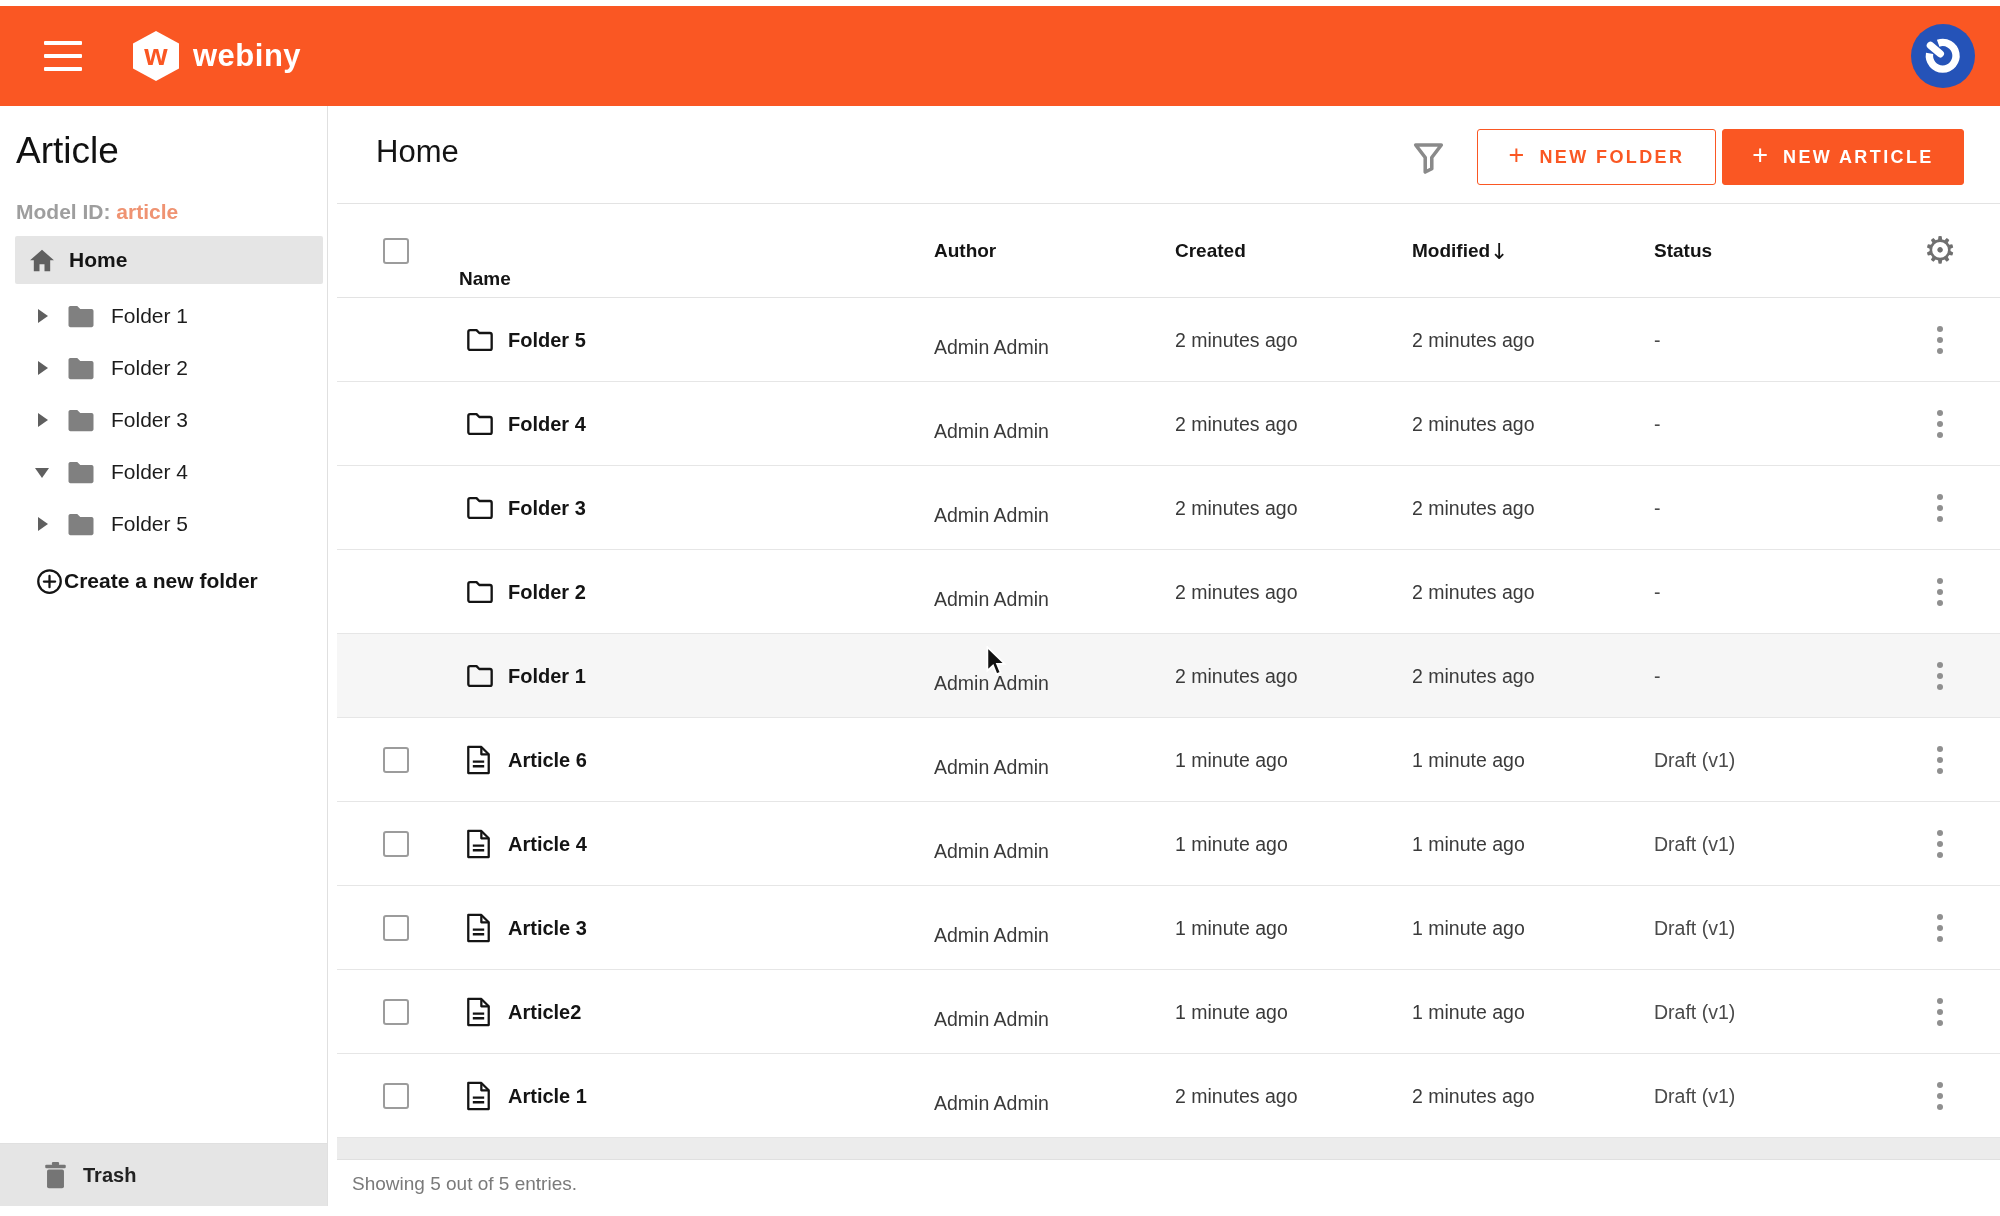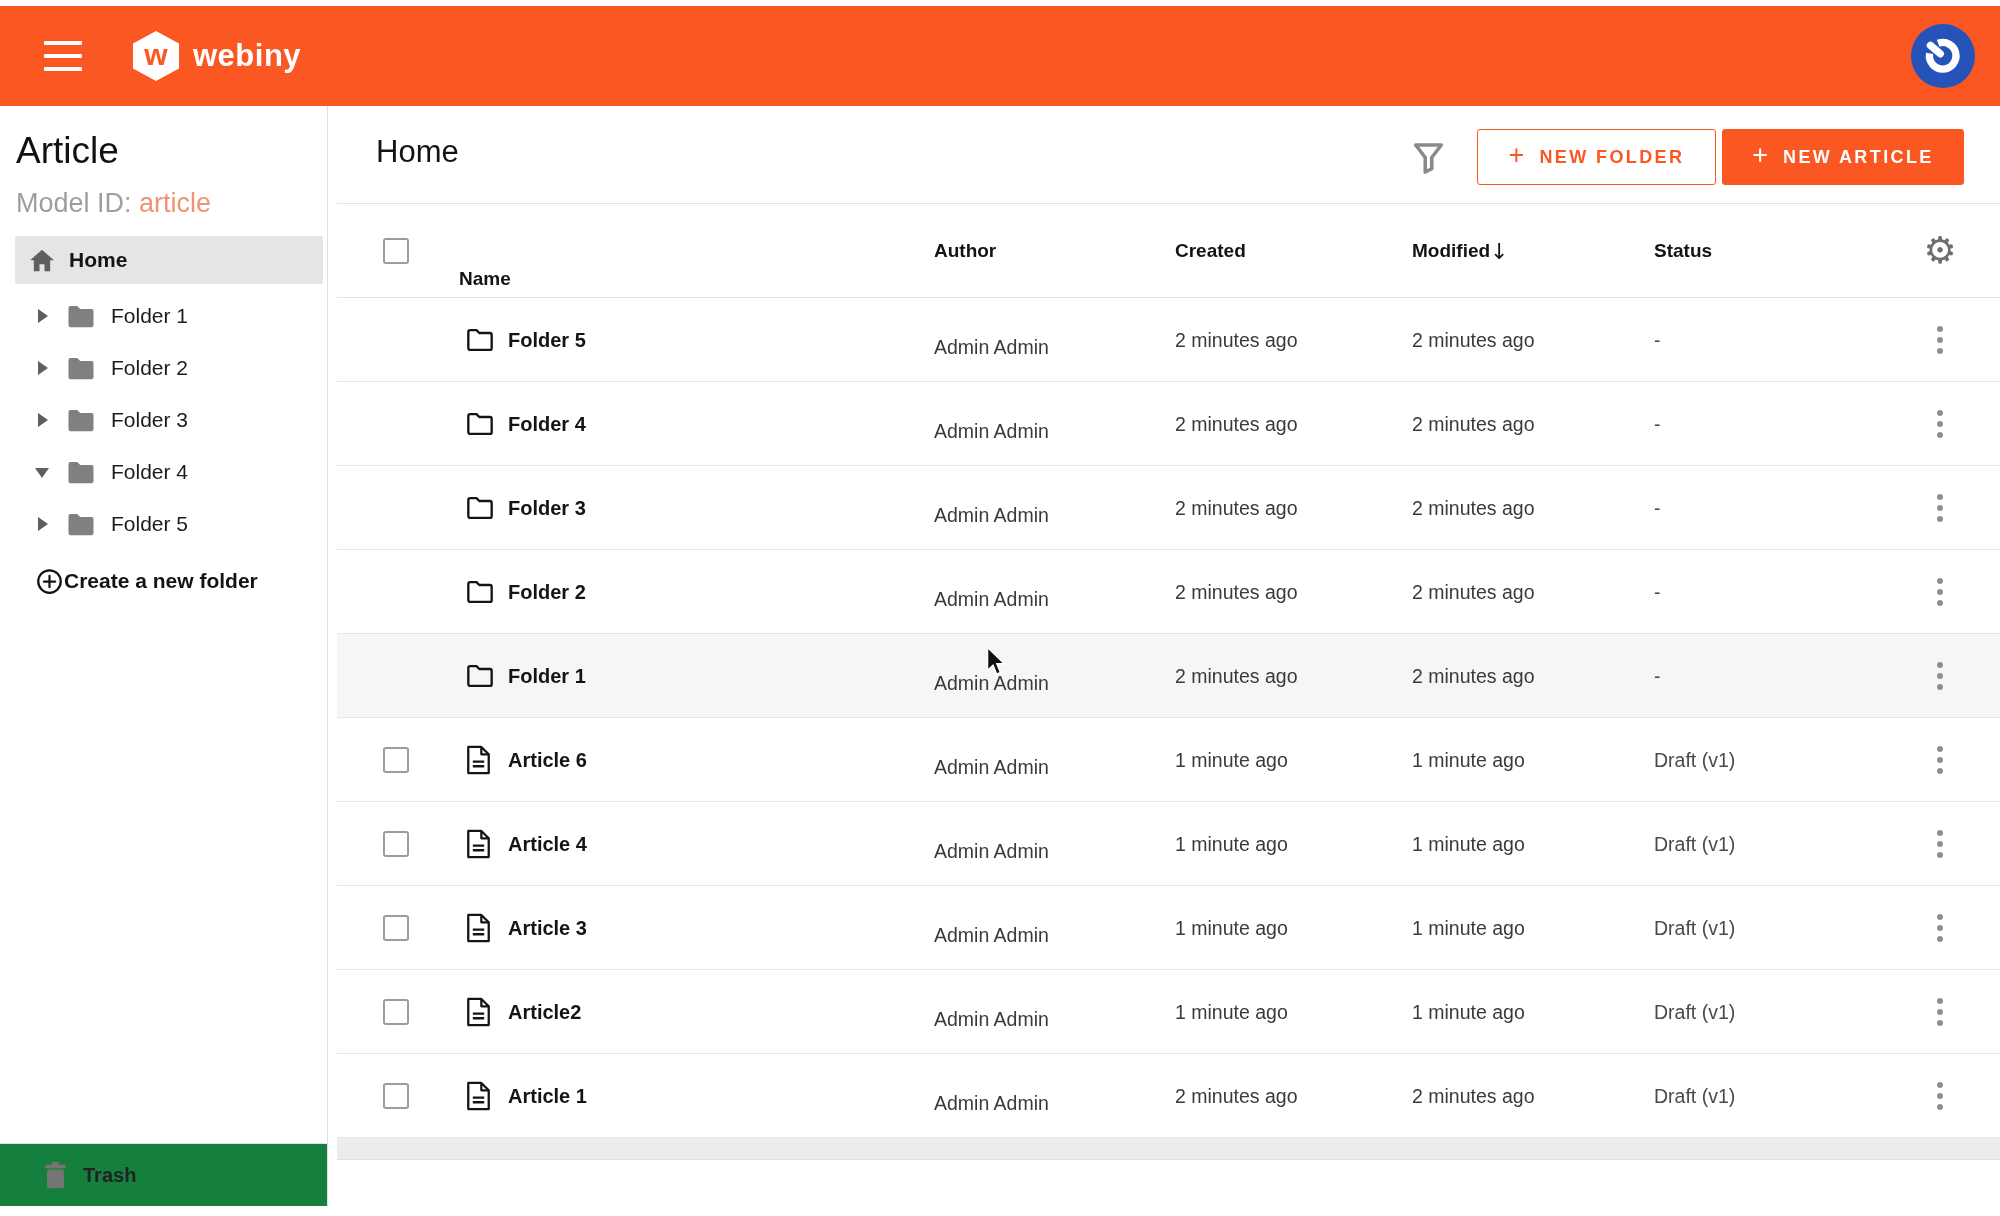"Model ID: article" .sb-model { font-size: 27px -> 21px; font-weight: none -> bold; top: 82px -> 94px }
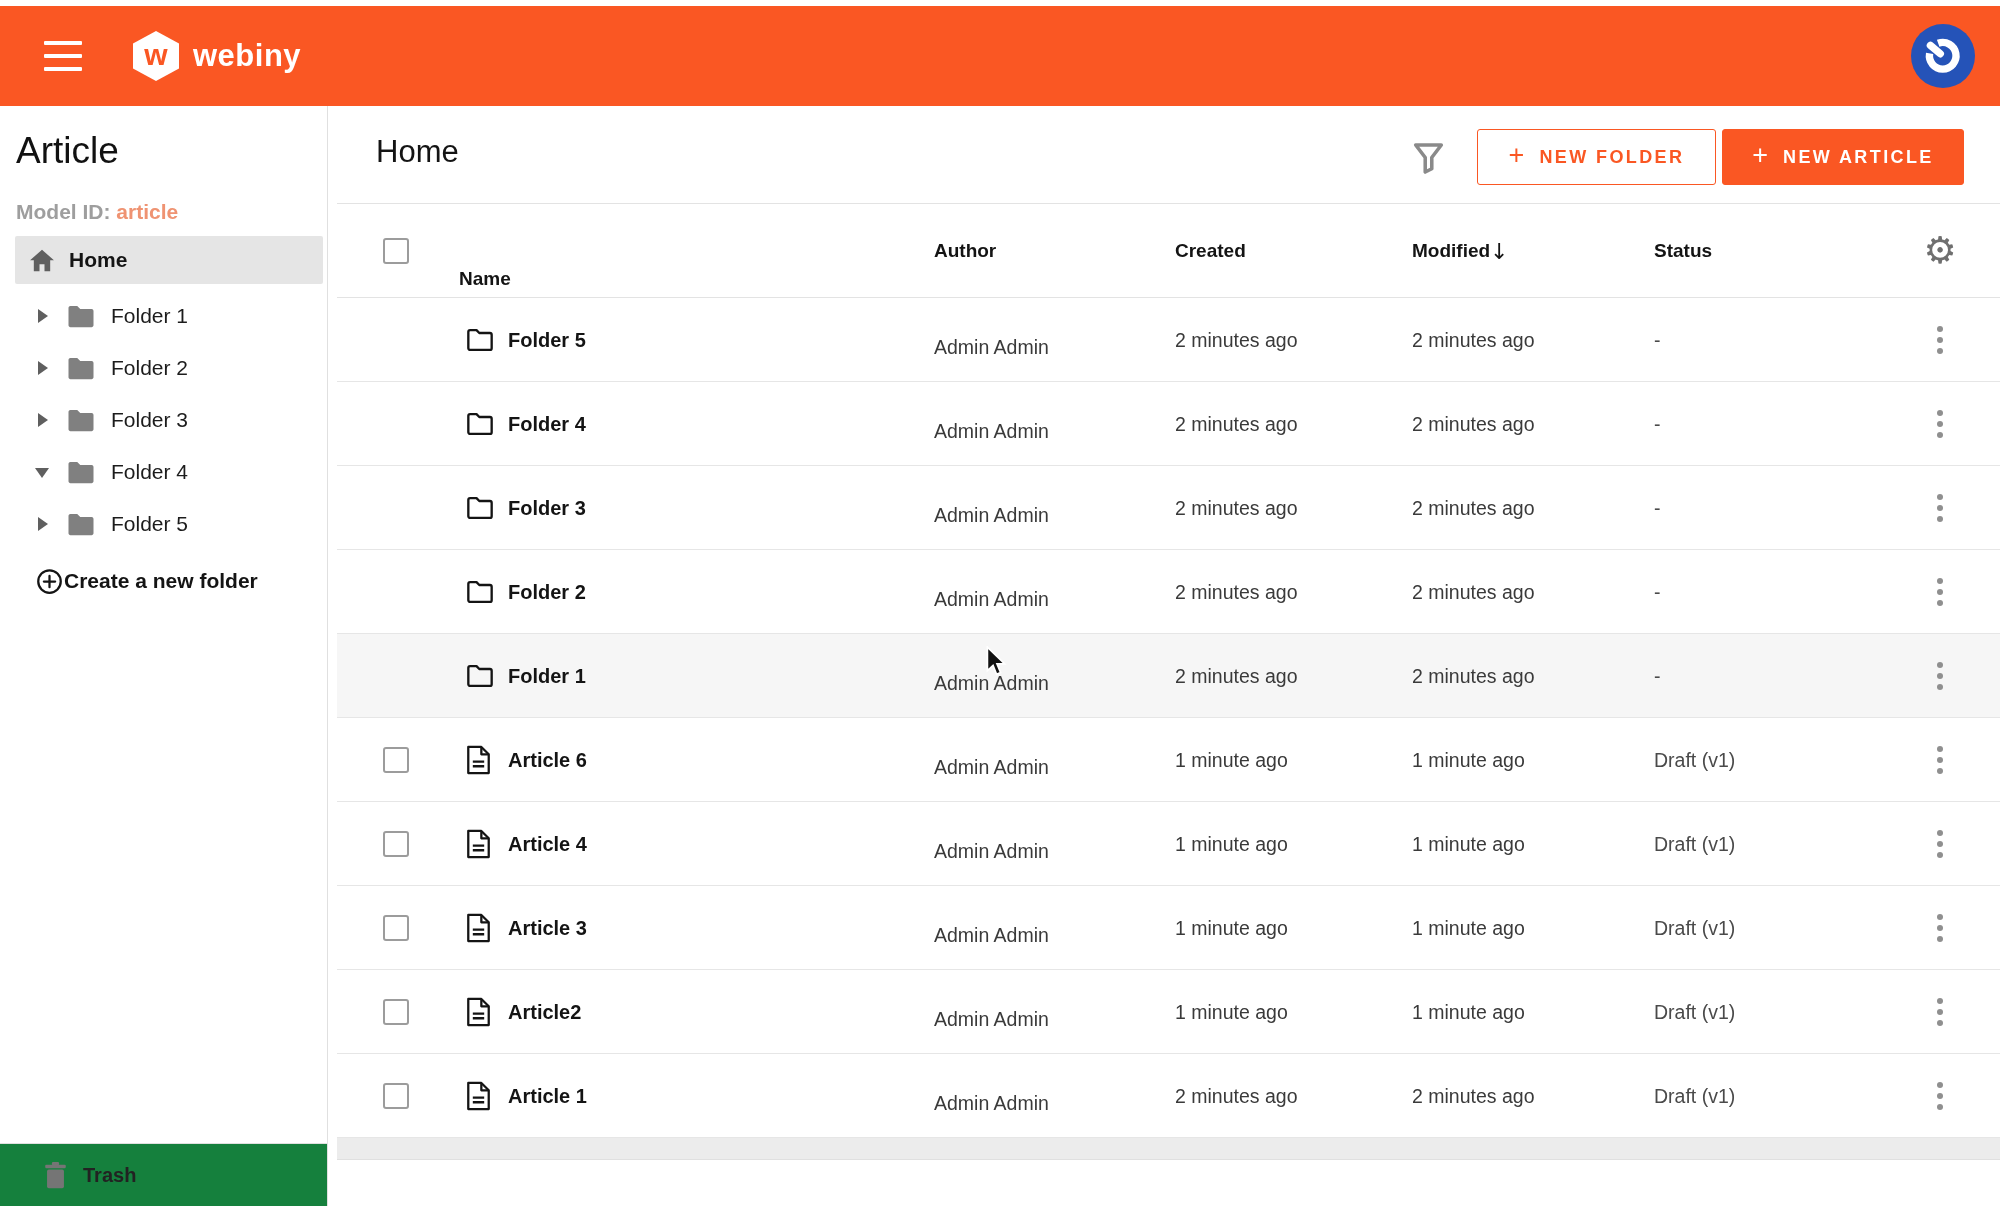"Trash" .sb-trash { background: #15803d -> #e5e5e5 }
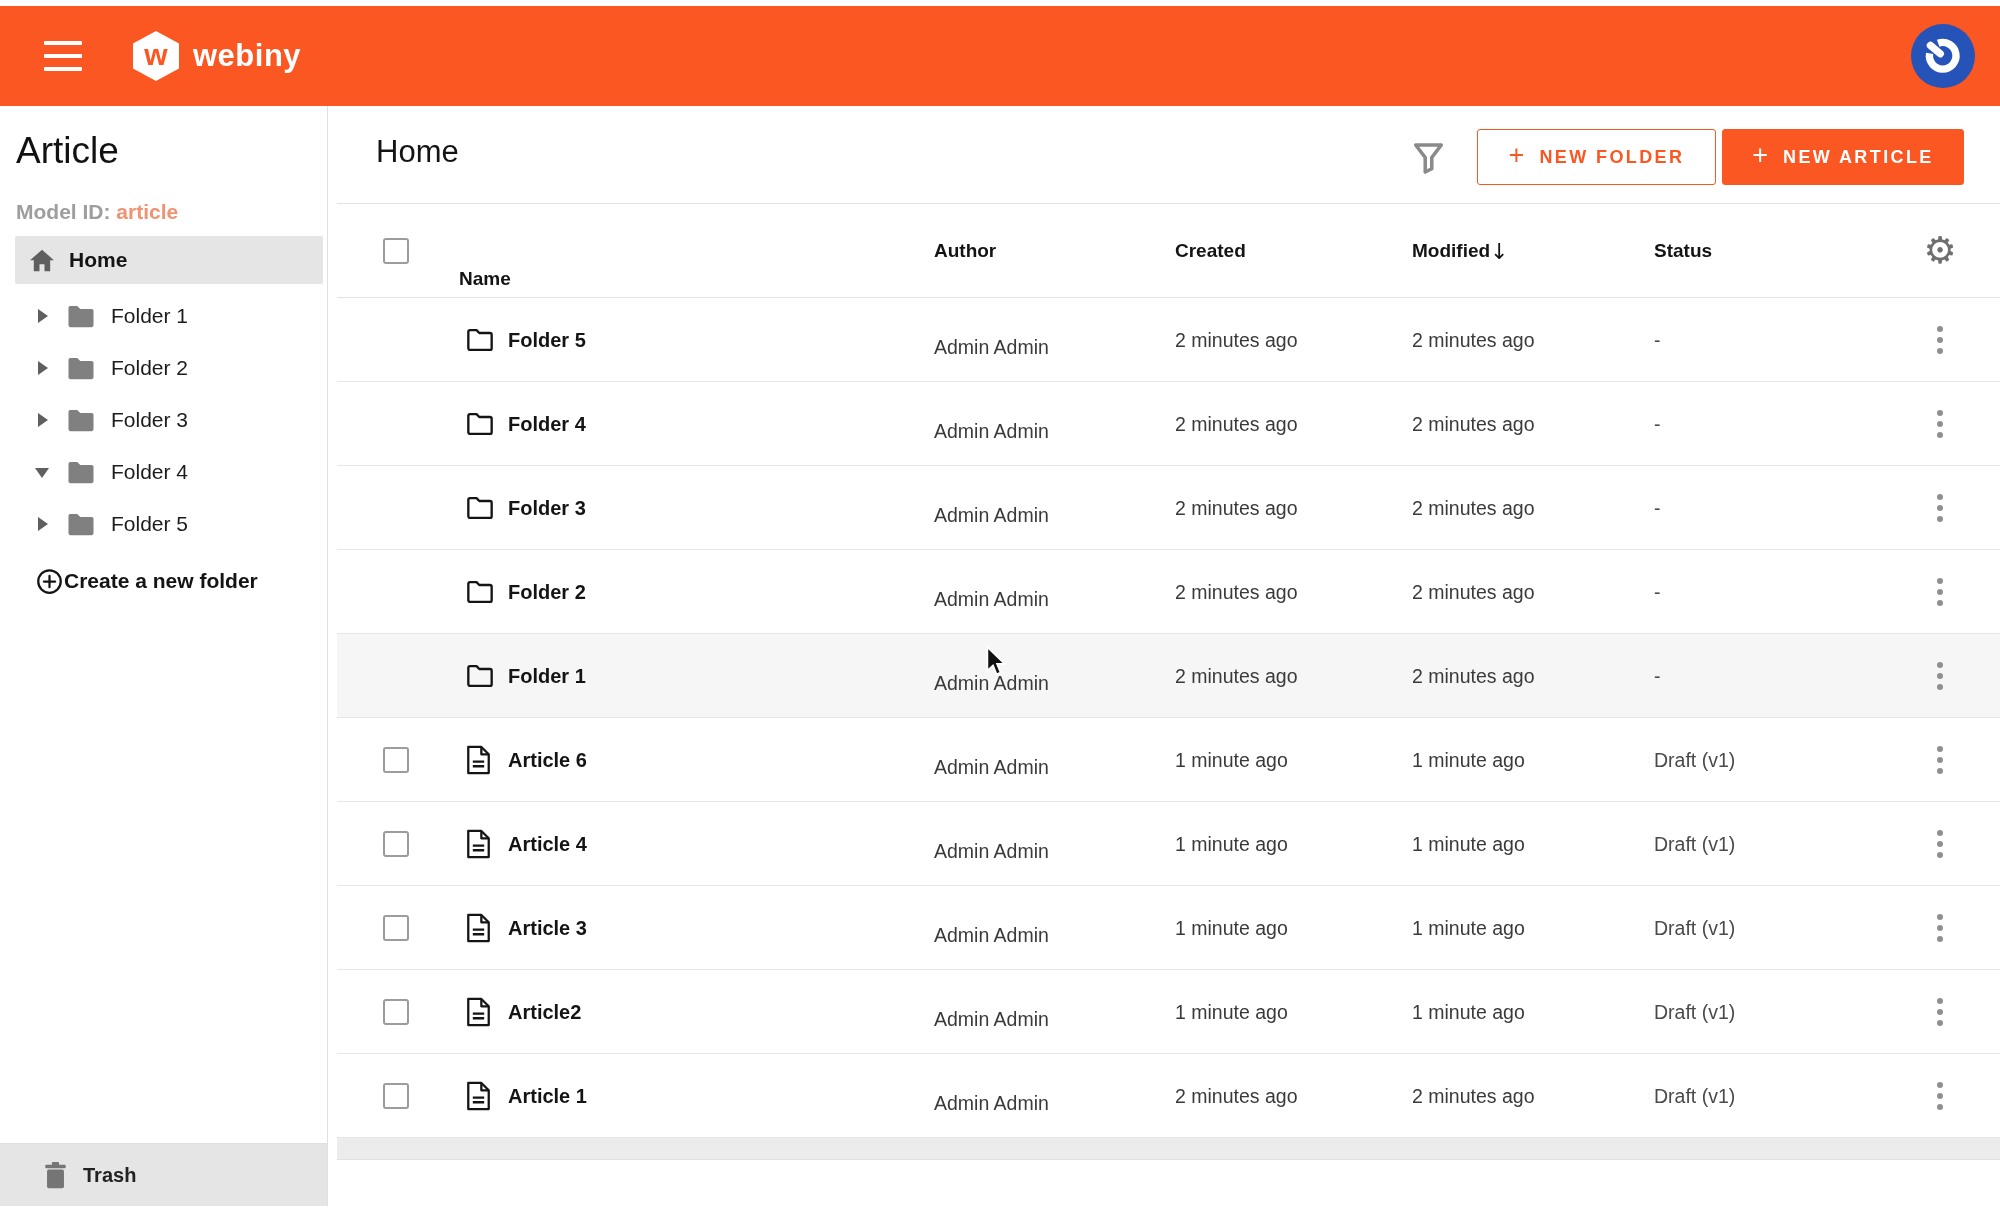"Showing 5 out of 5" div.main-footer { html: none -> <div> <span>Showing 5 out of 5 entries.</span> </div> }
